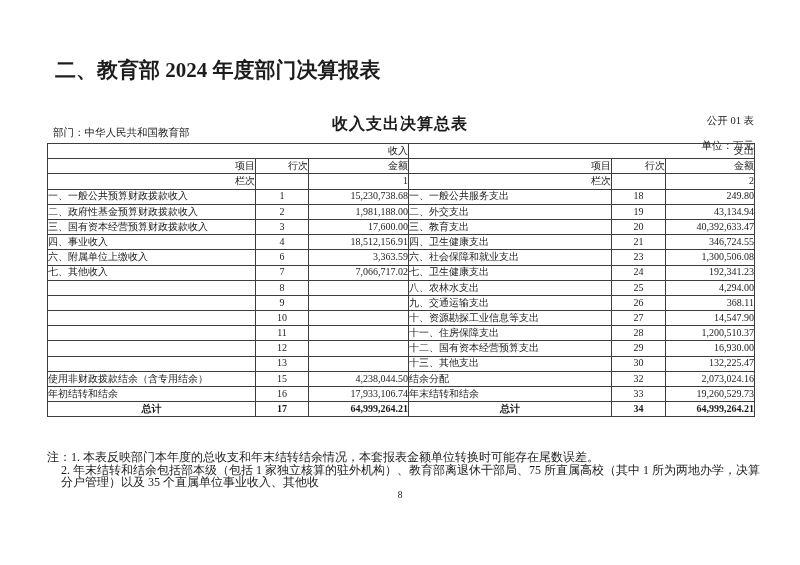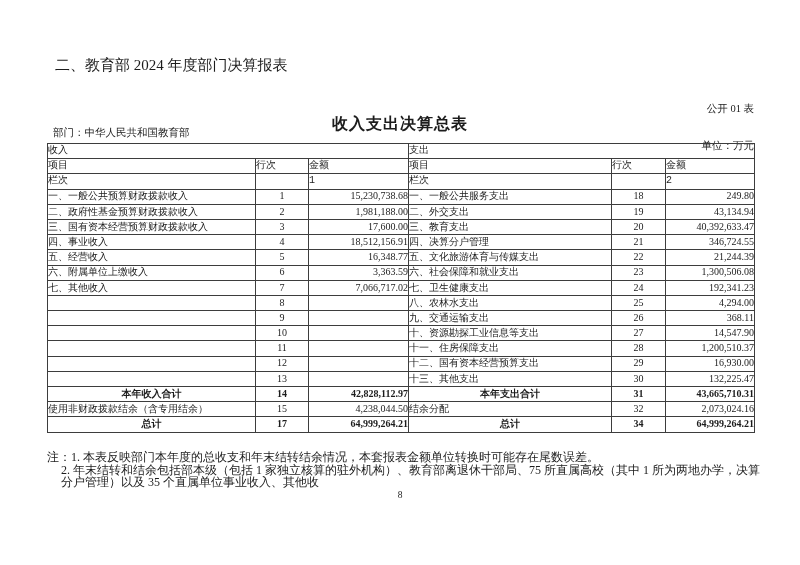"二、教育部 2024 年度部门决算报表" .section-title { font-size: 15px -> 21px; font-weight: normal -> bold }
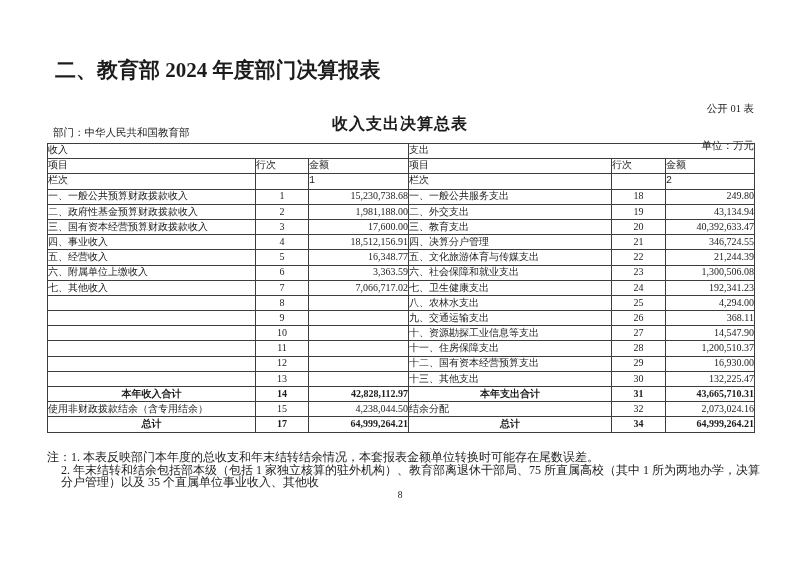"公开 01 表" .table-code { top: 102px -> 114px }
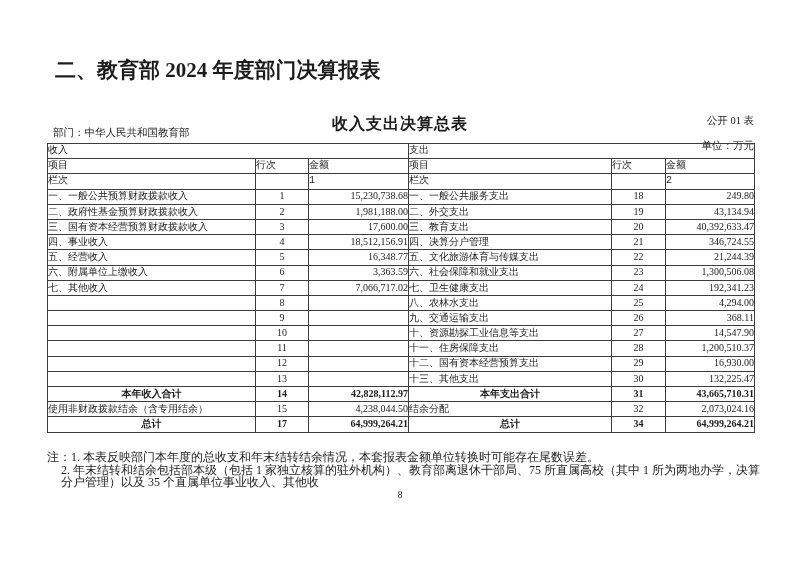"收入" td.c-head { font-family: Liberation Mono, monospace -> none; text-align: left -> right }
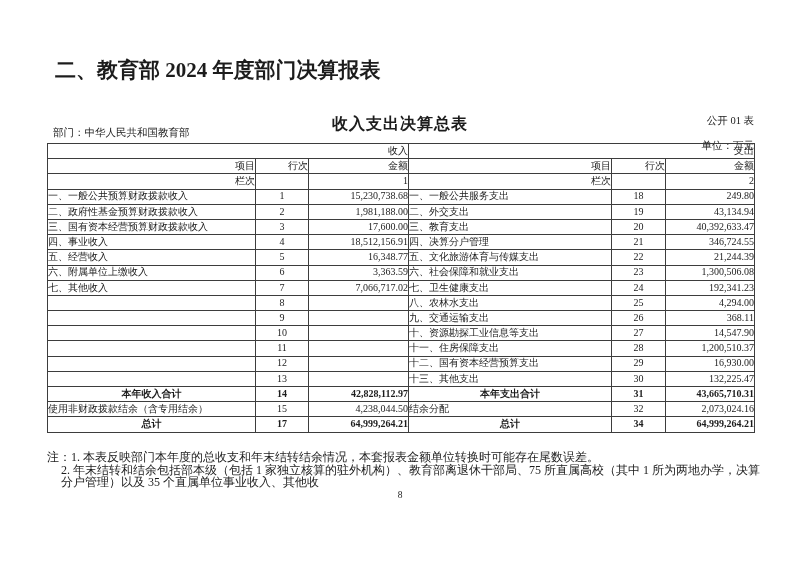"四、决算分户管理" td.item { text: 决算分户管理 -> 卫生健康支出 }
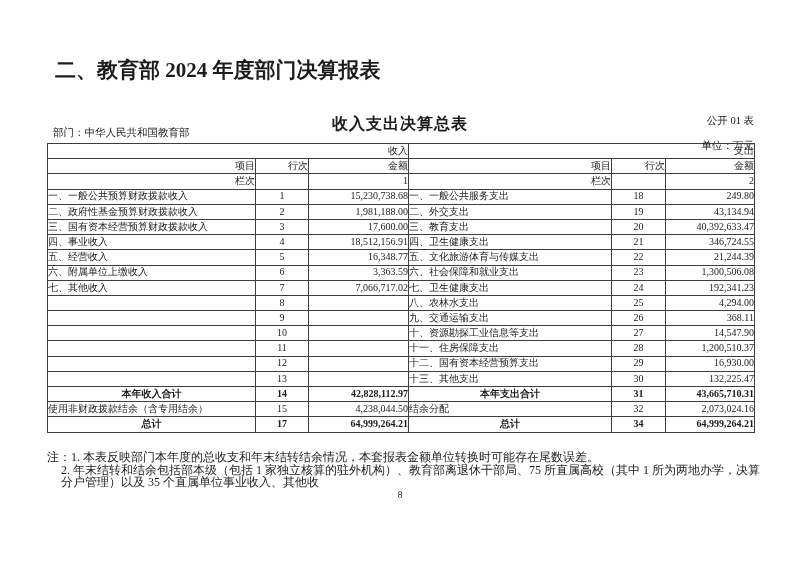"五、经营收入" tr { html: <tr> <td>五、经营收入</td> <td>5</td> <td>16,348.77</td> <td>五、文化旅游体育与传媒支出</td> <td>22</td> <td>21,244.39</td> </tr> -> none }
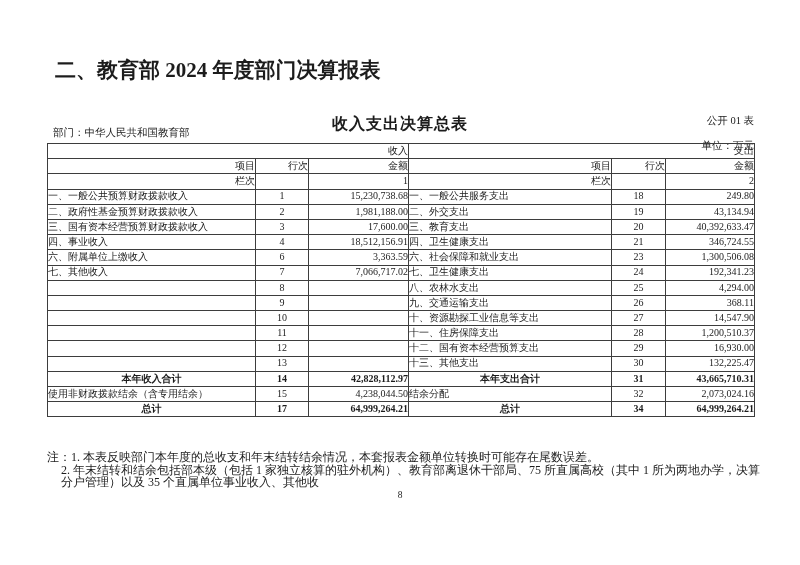"本年收入合计" tr.total { html: <tr> <td>本年收入合计</td> <td>14</td> <td>42,828,112.97</td> <td>本年支出合计</td> <td>31</td> <td>43,665,710.31</td> </tr> -> none }
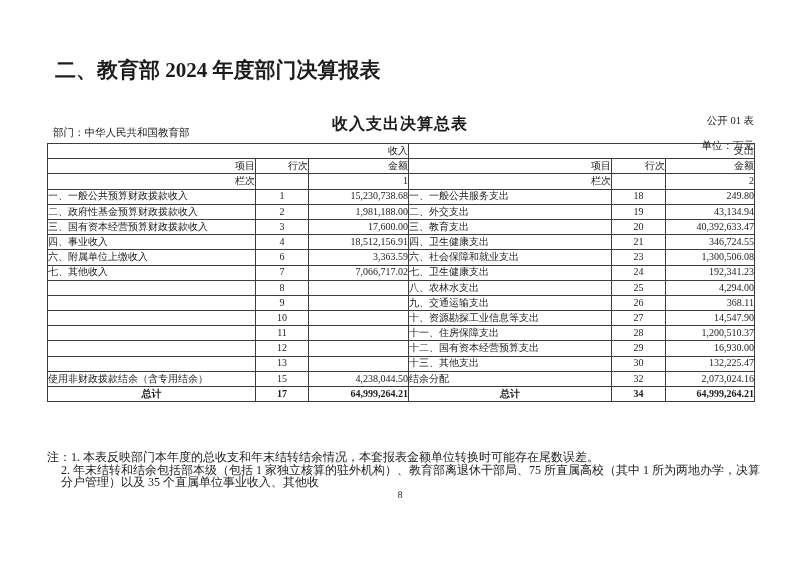"年初结转和结余" tr { html: none -> <tr> <td>年初结转和结余</td> <td>16</td> <td>17,933,106.74</td> <td>年末结转和结余</td> <td>33</td> <td>19,260,529.73</td> </tr> }
